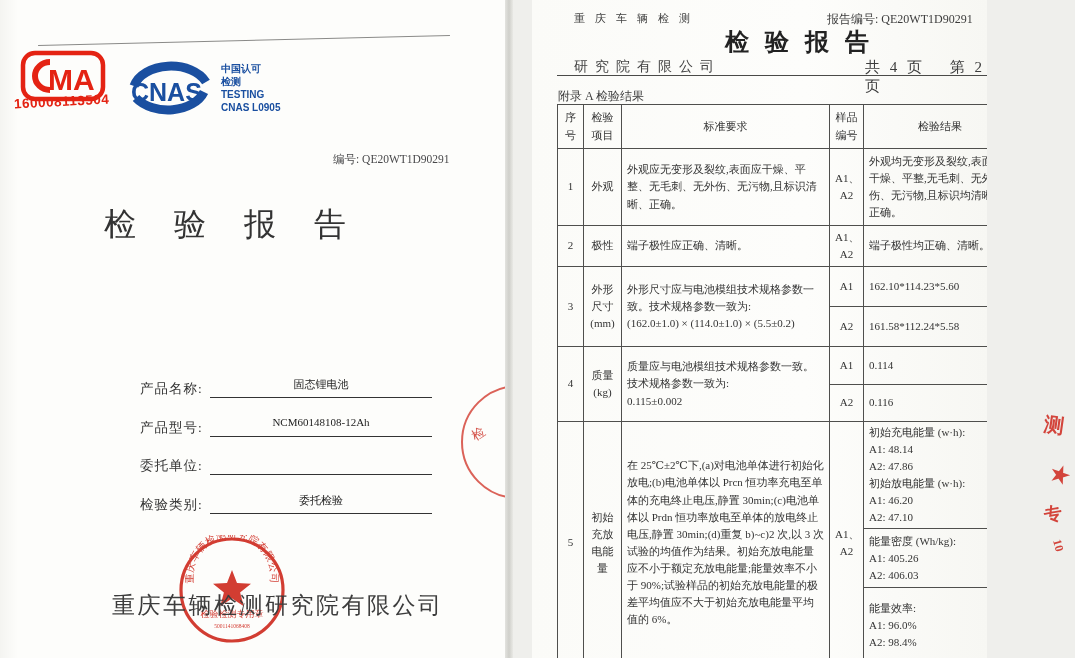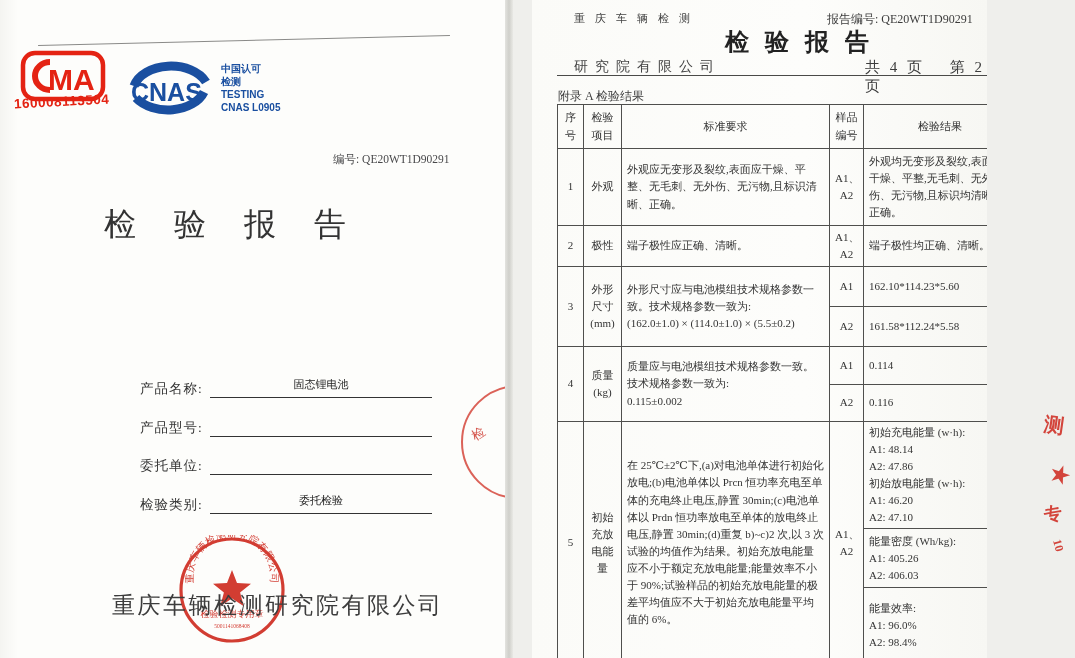"NCM60148108-12Ah" span.val { html: none -> <span>NCM60148108-12Ah</span> }
